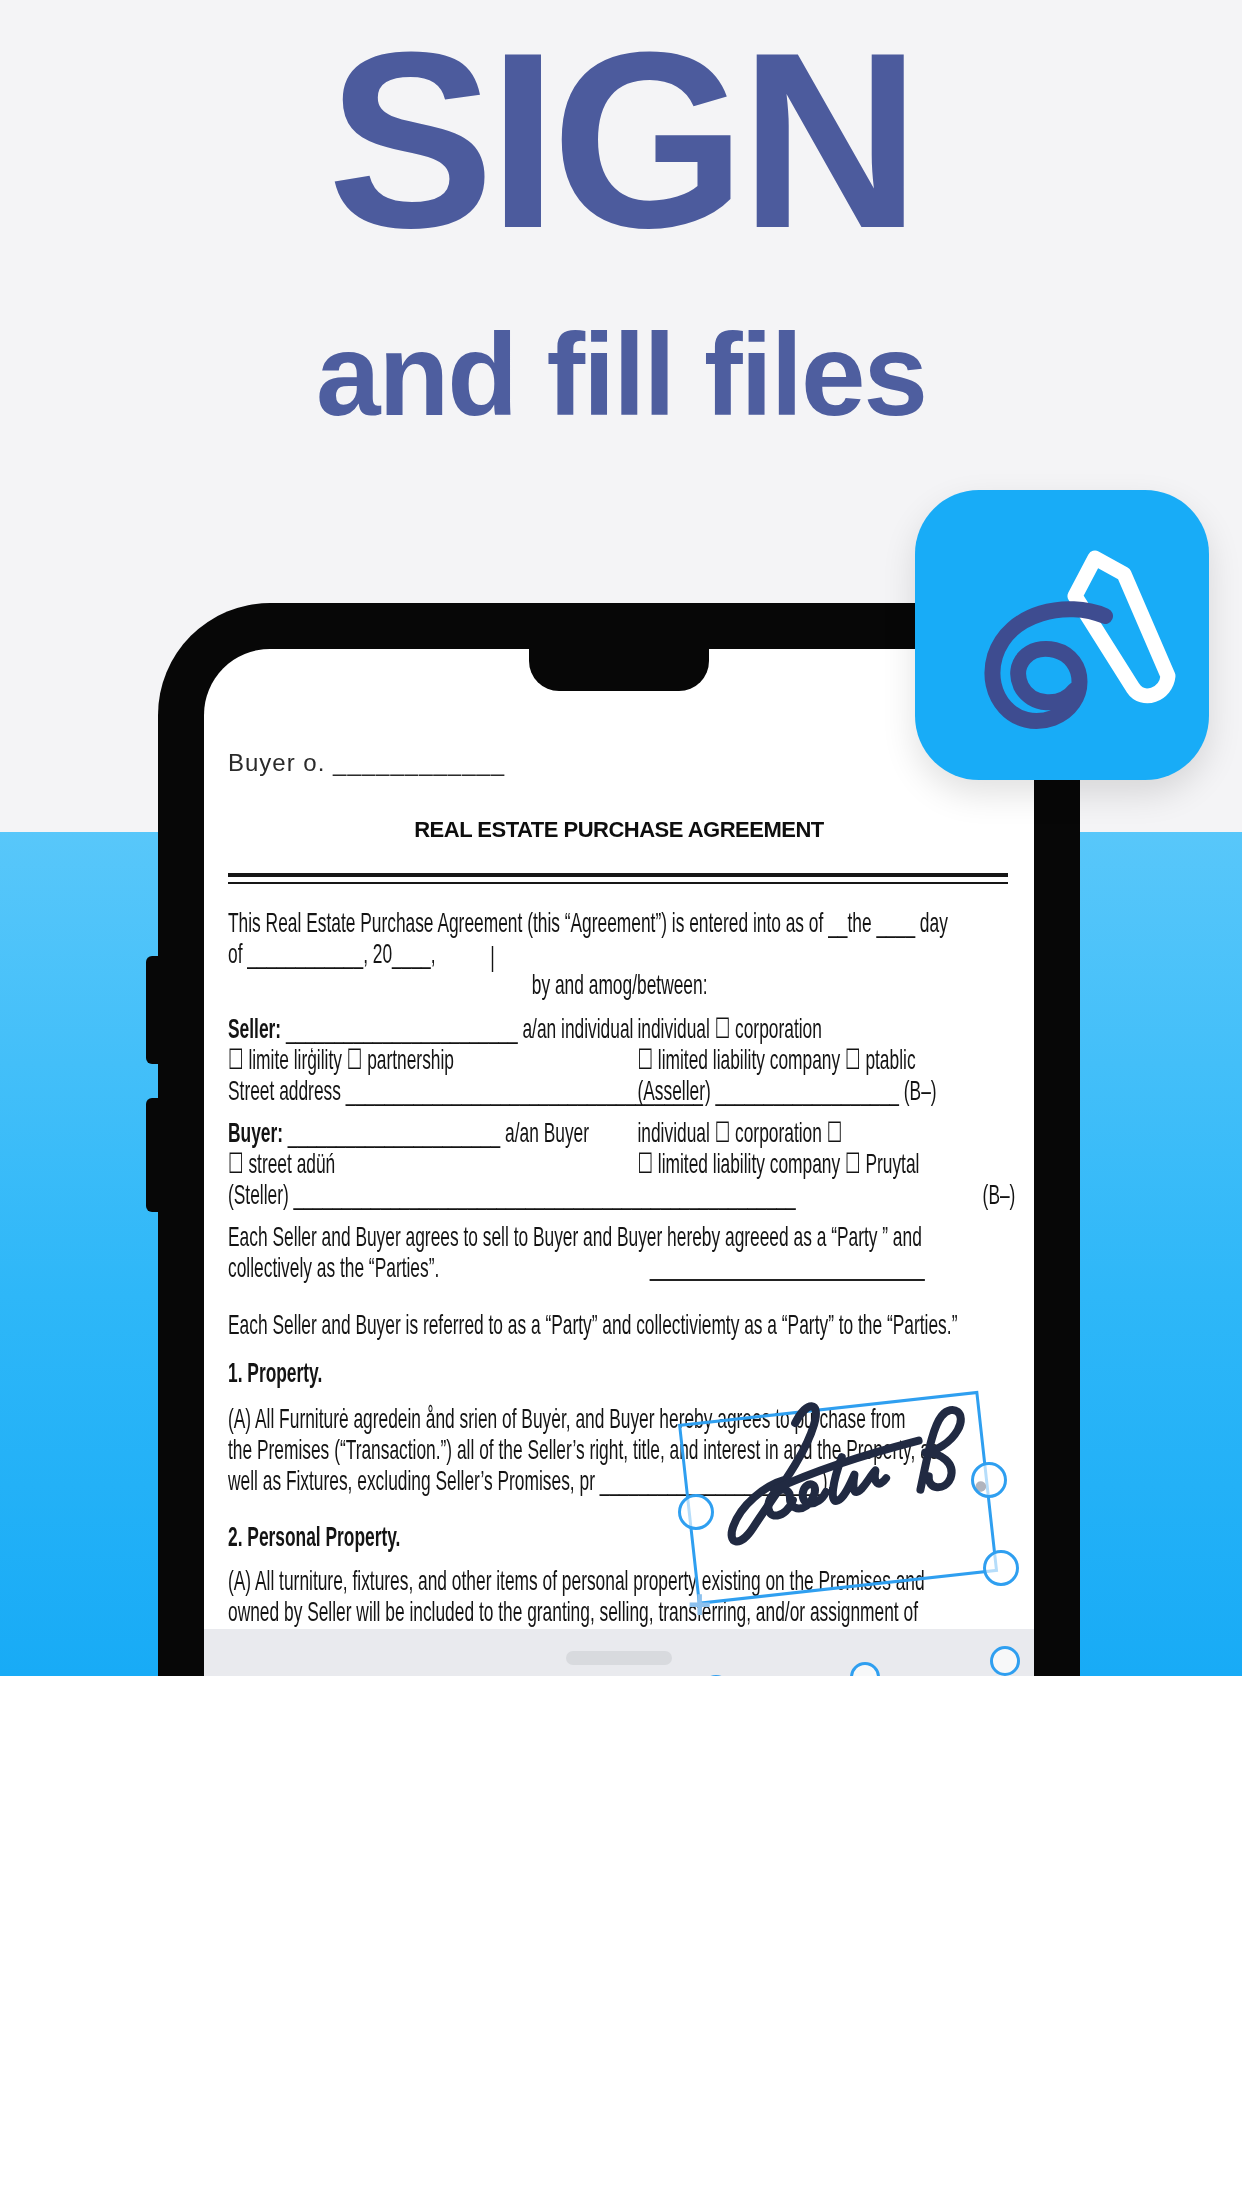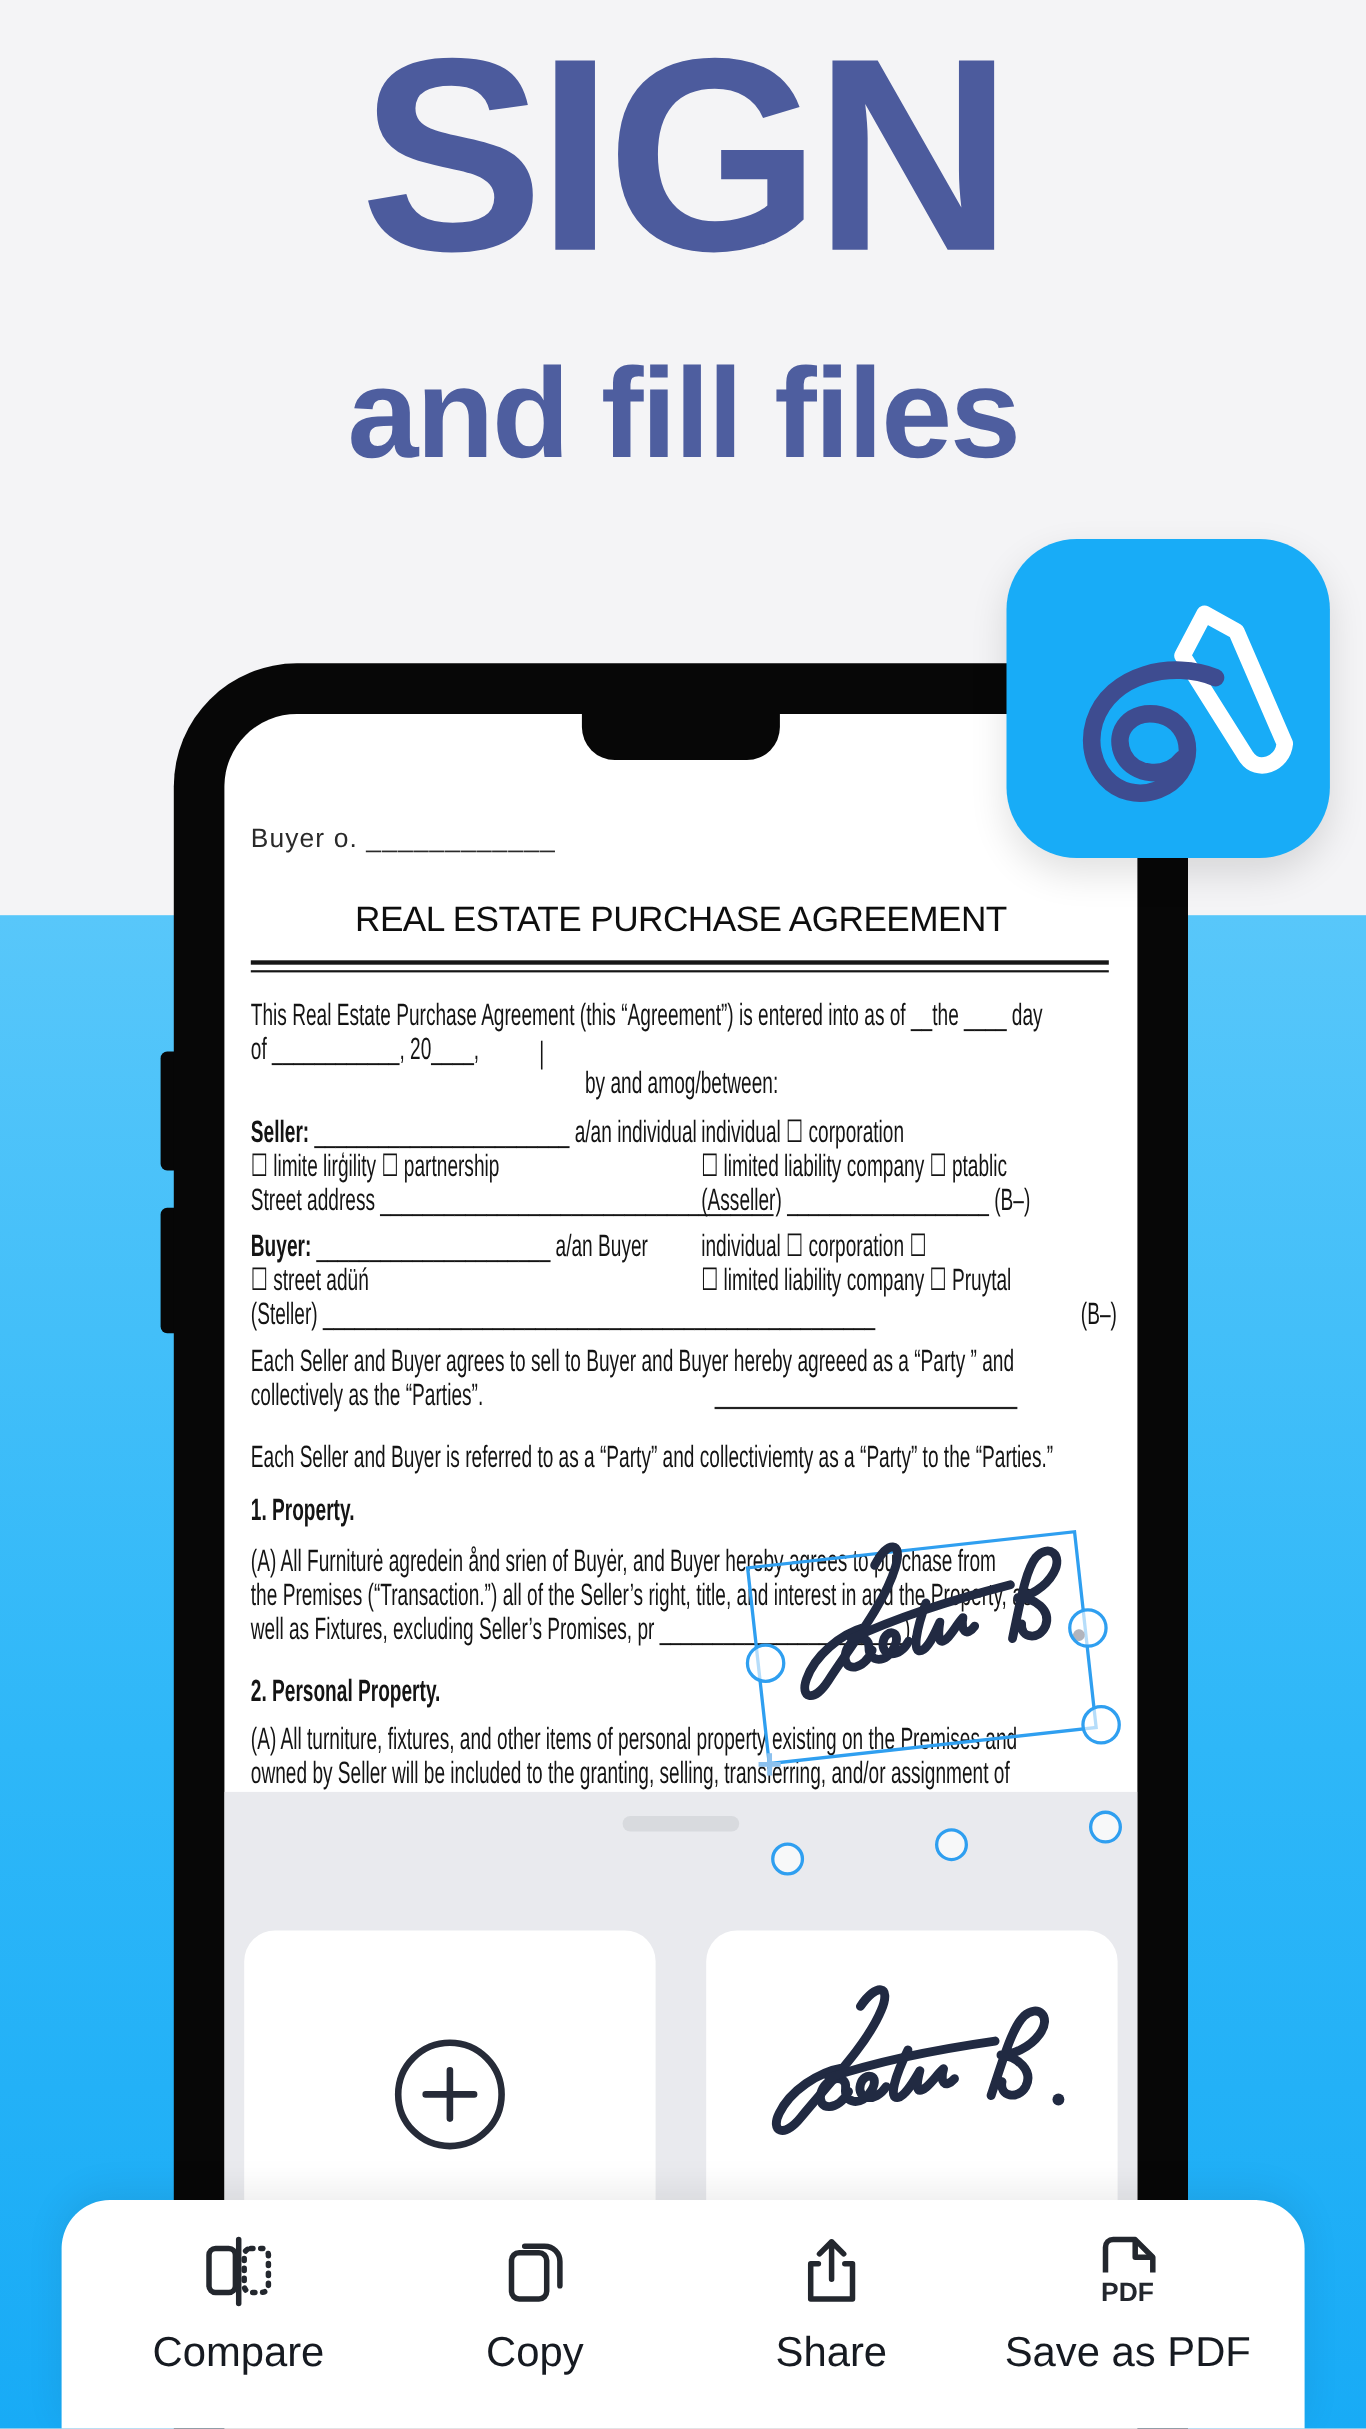"SIGN" .page { height: 2208px -> 1676px }
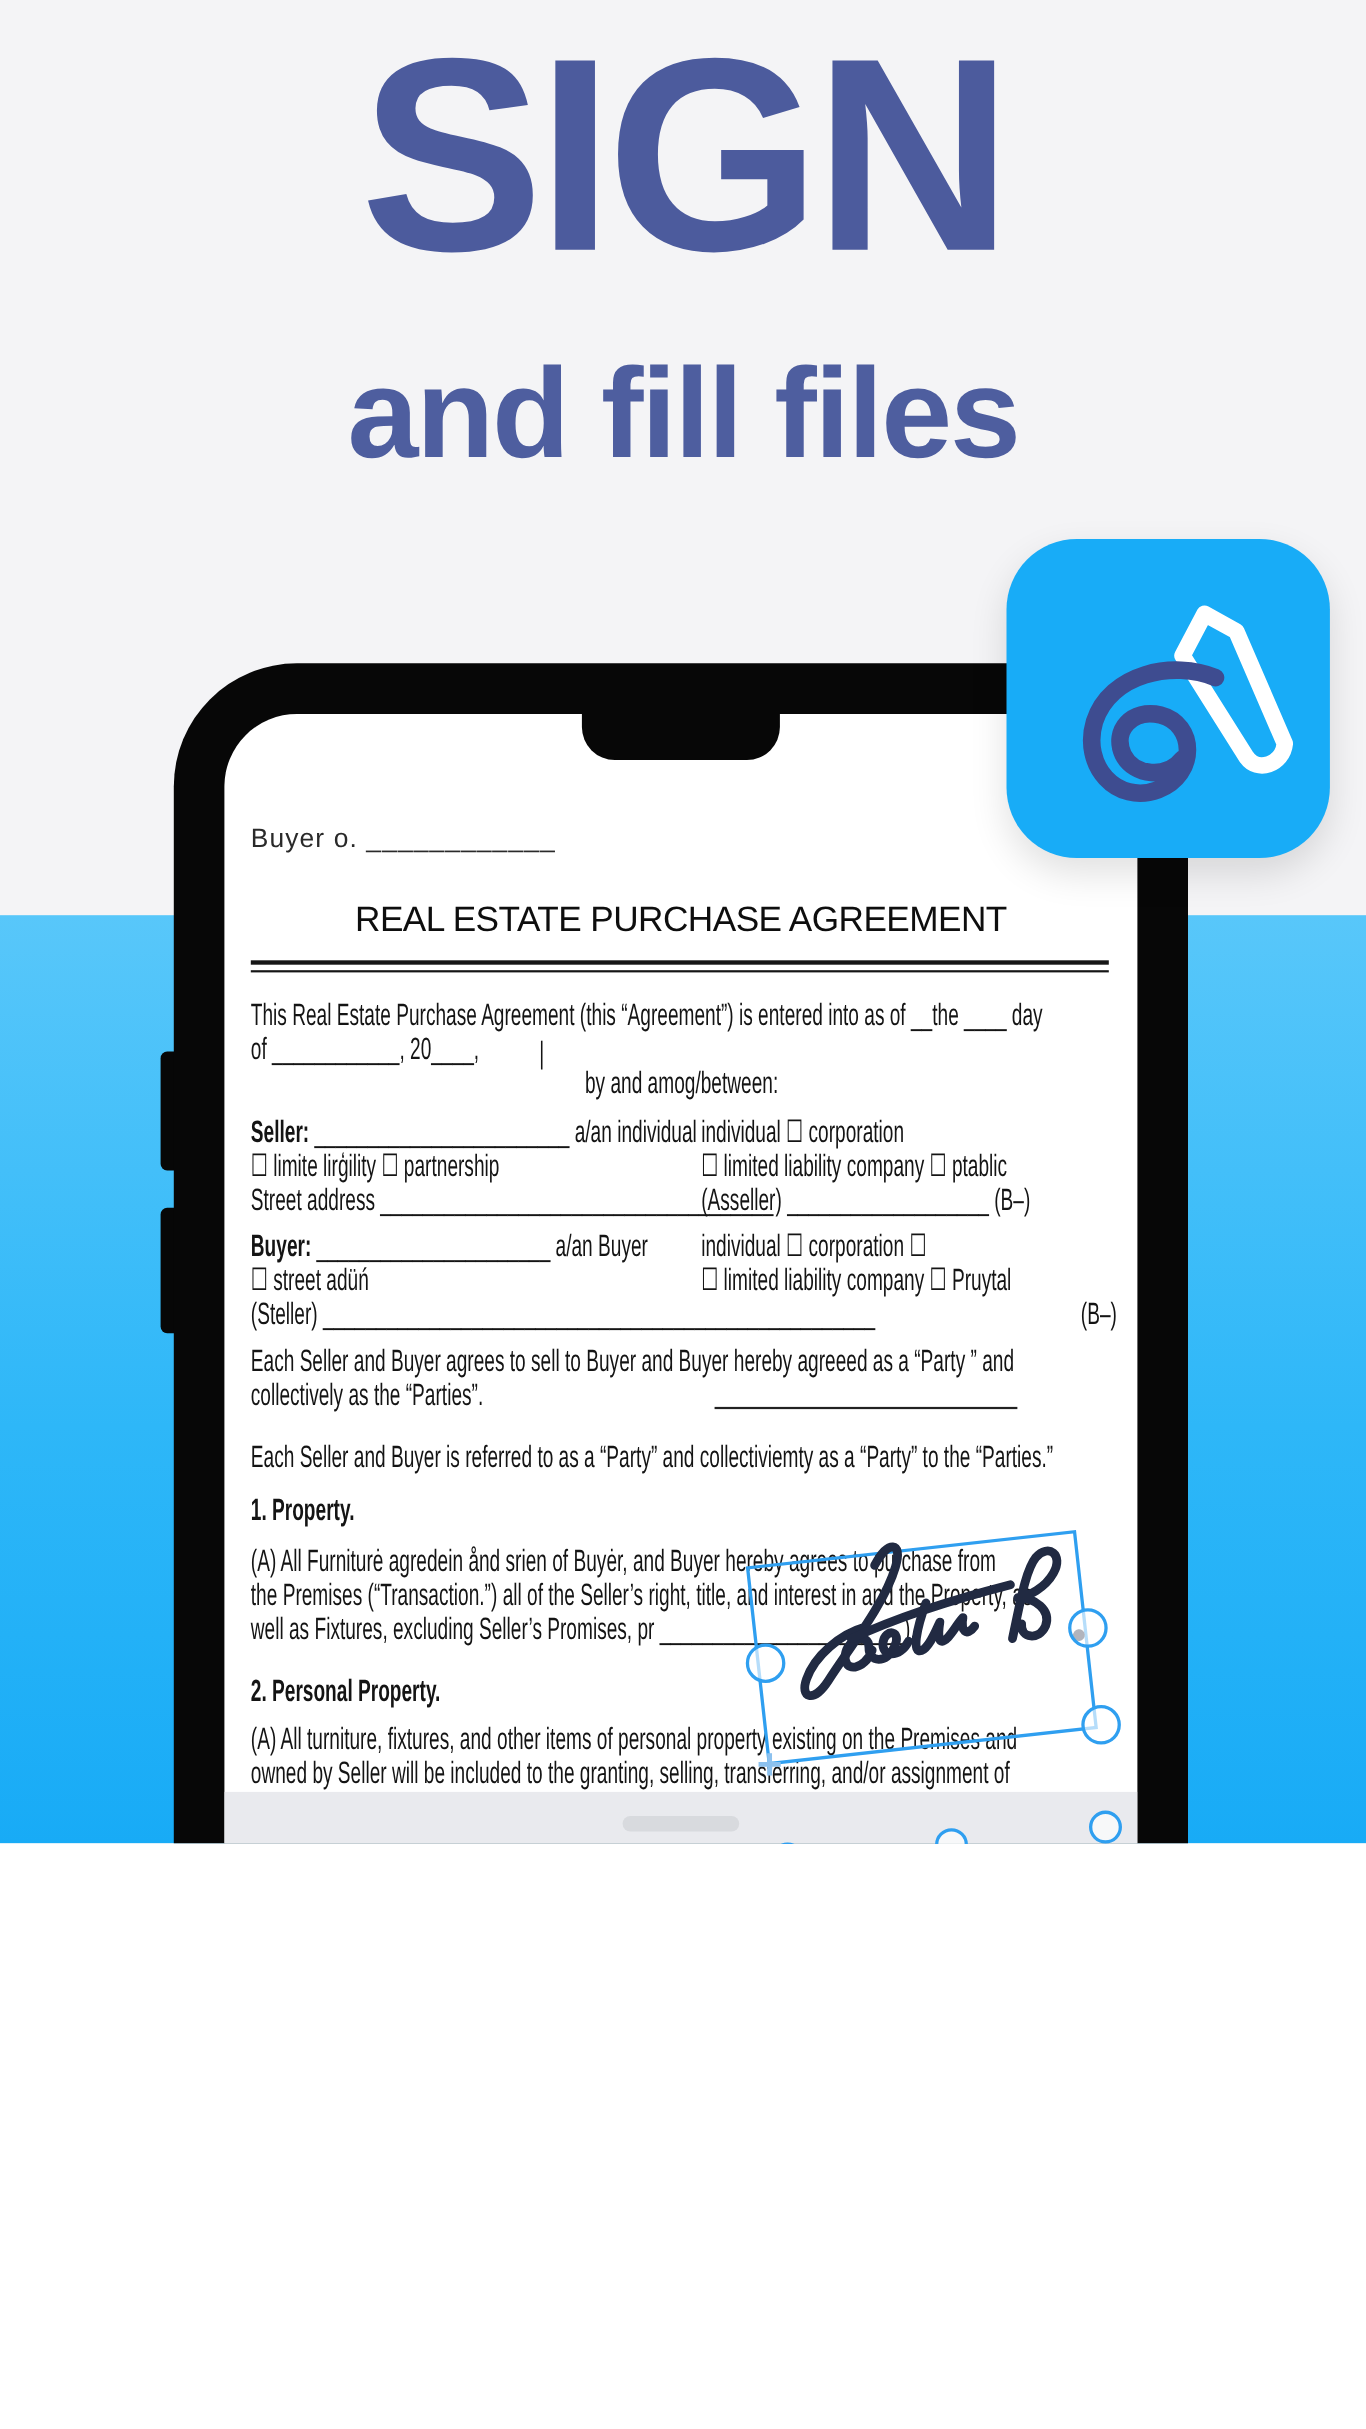"REAL ESTATE PURCHASE AGREEMENT" .doc-title { font-size: 32px -> 22px; font-weight: normal -> bold }
